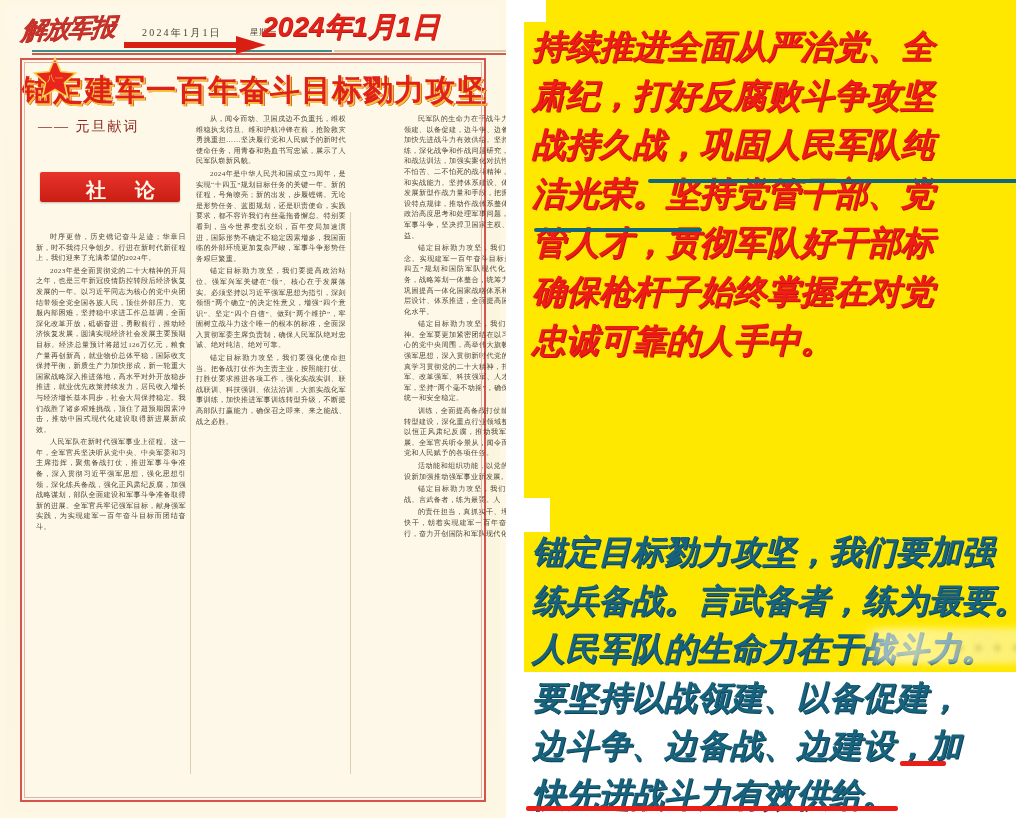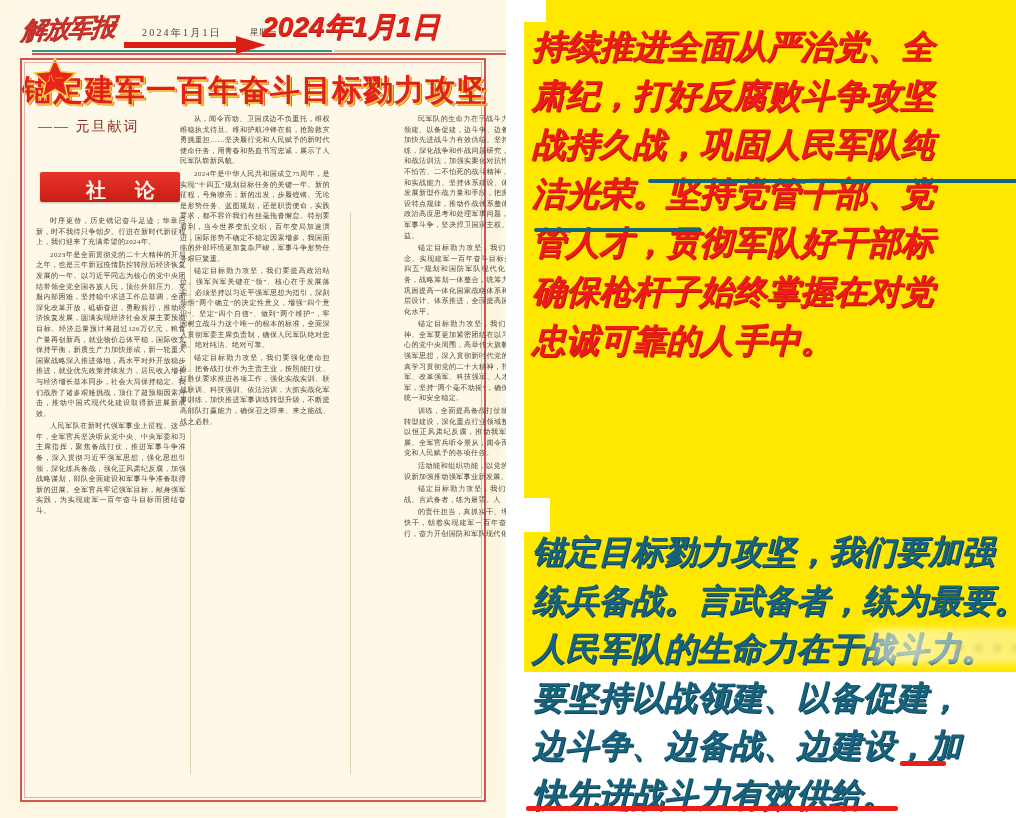"从，闻令而动、卫国戍边不负重托，维权维稳执戈待旦、维和护航冲锋在前，抢险救灾勇挑" .col.c2 { left: 144px -> 160px }
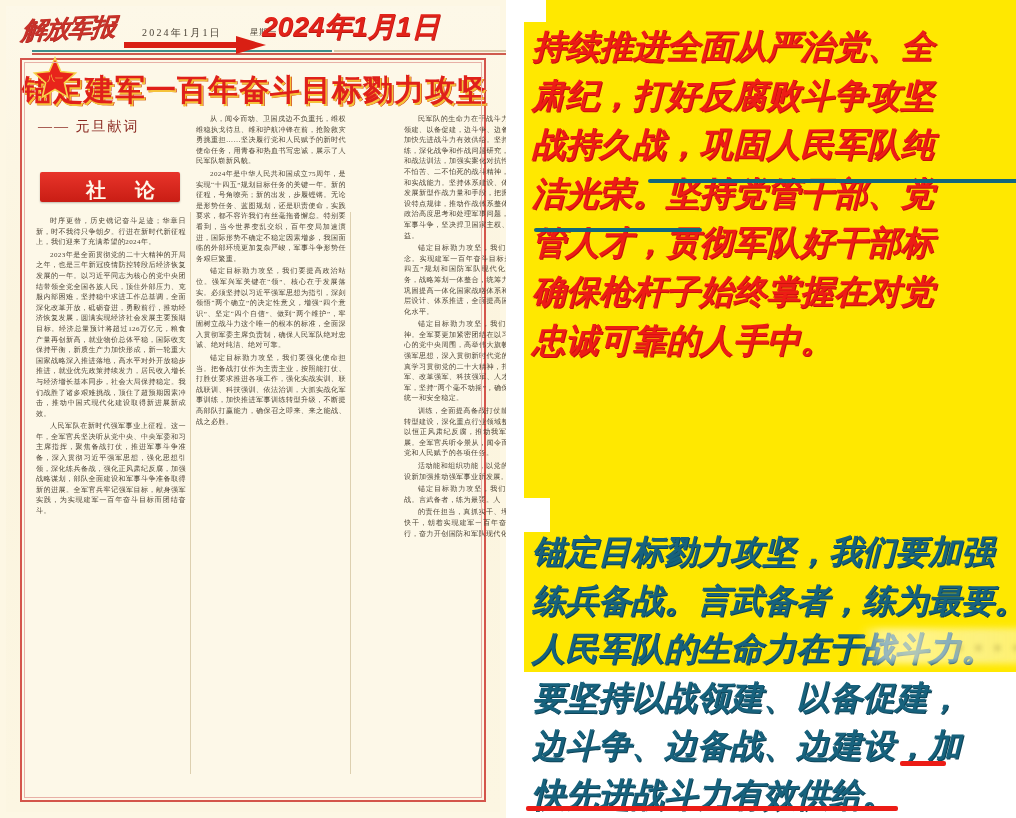"时序更替，历史镌记奋斗足迹；华章日新，时不我待只争朝夕。行进在新时代新征程上，我" .col.c1 { top: 4px -> 20px }
